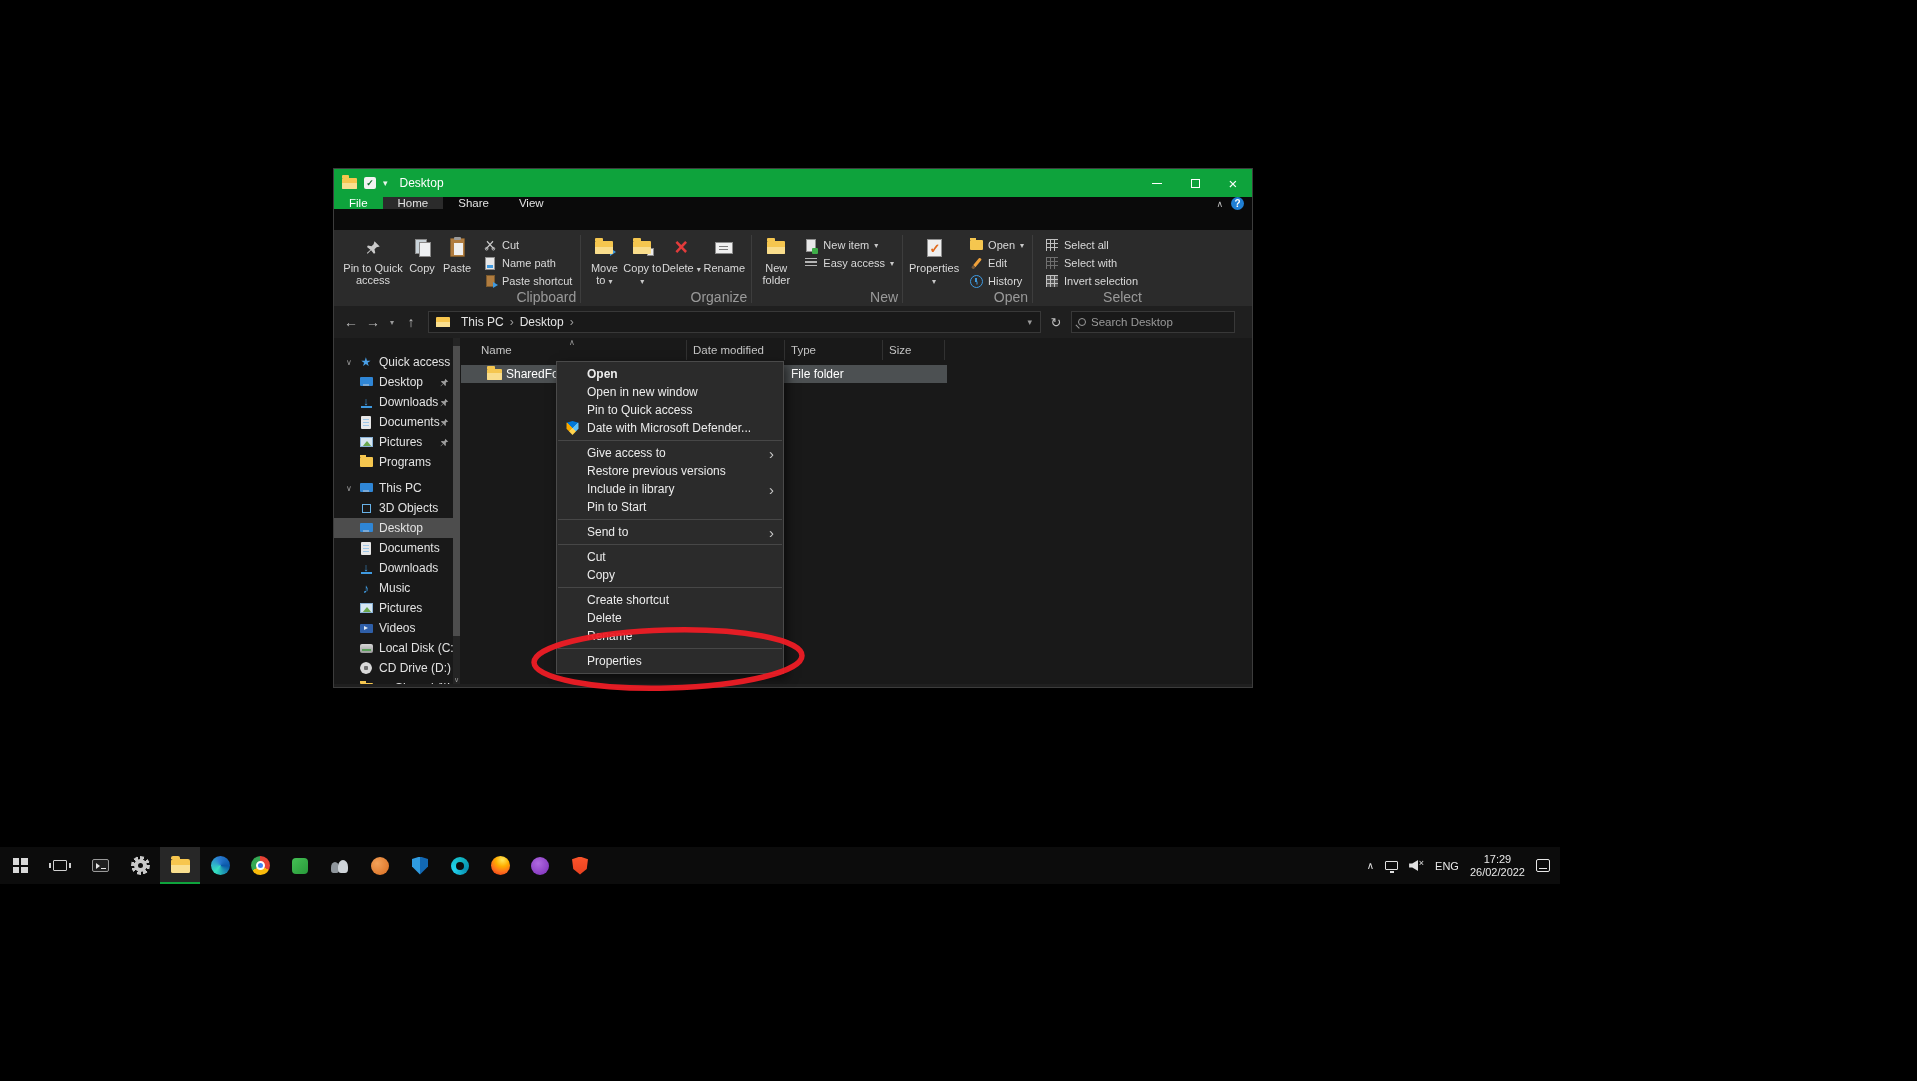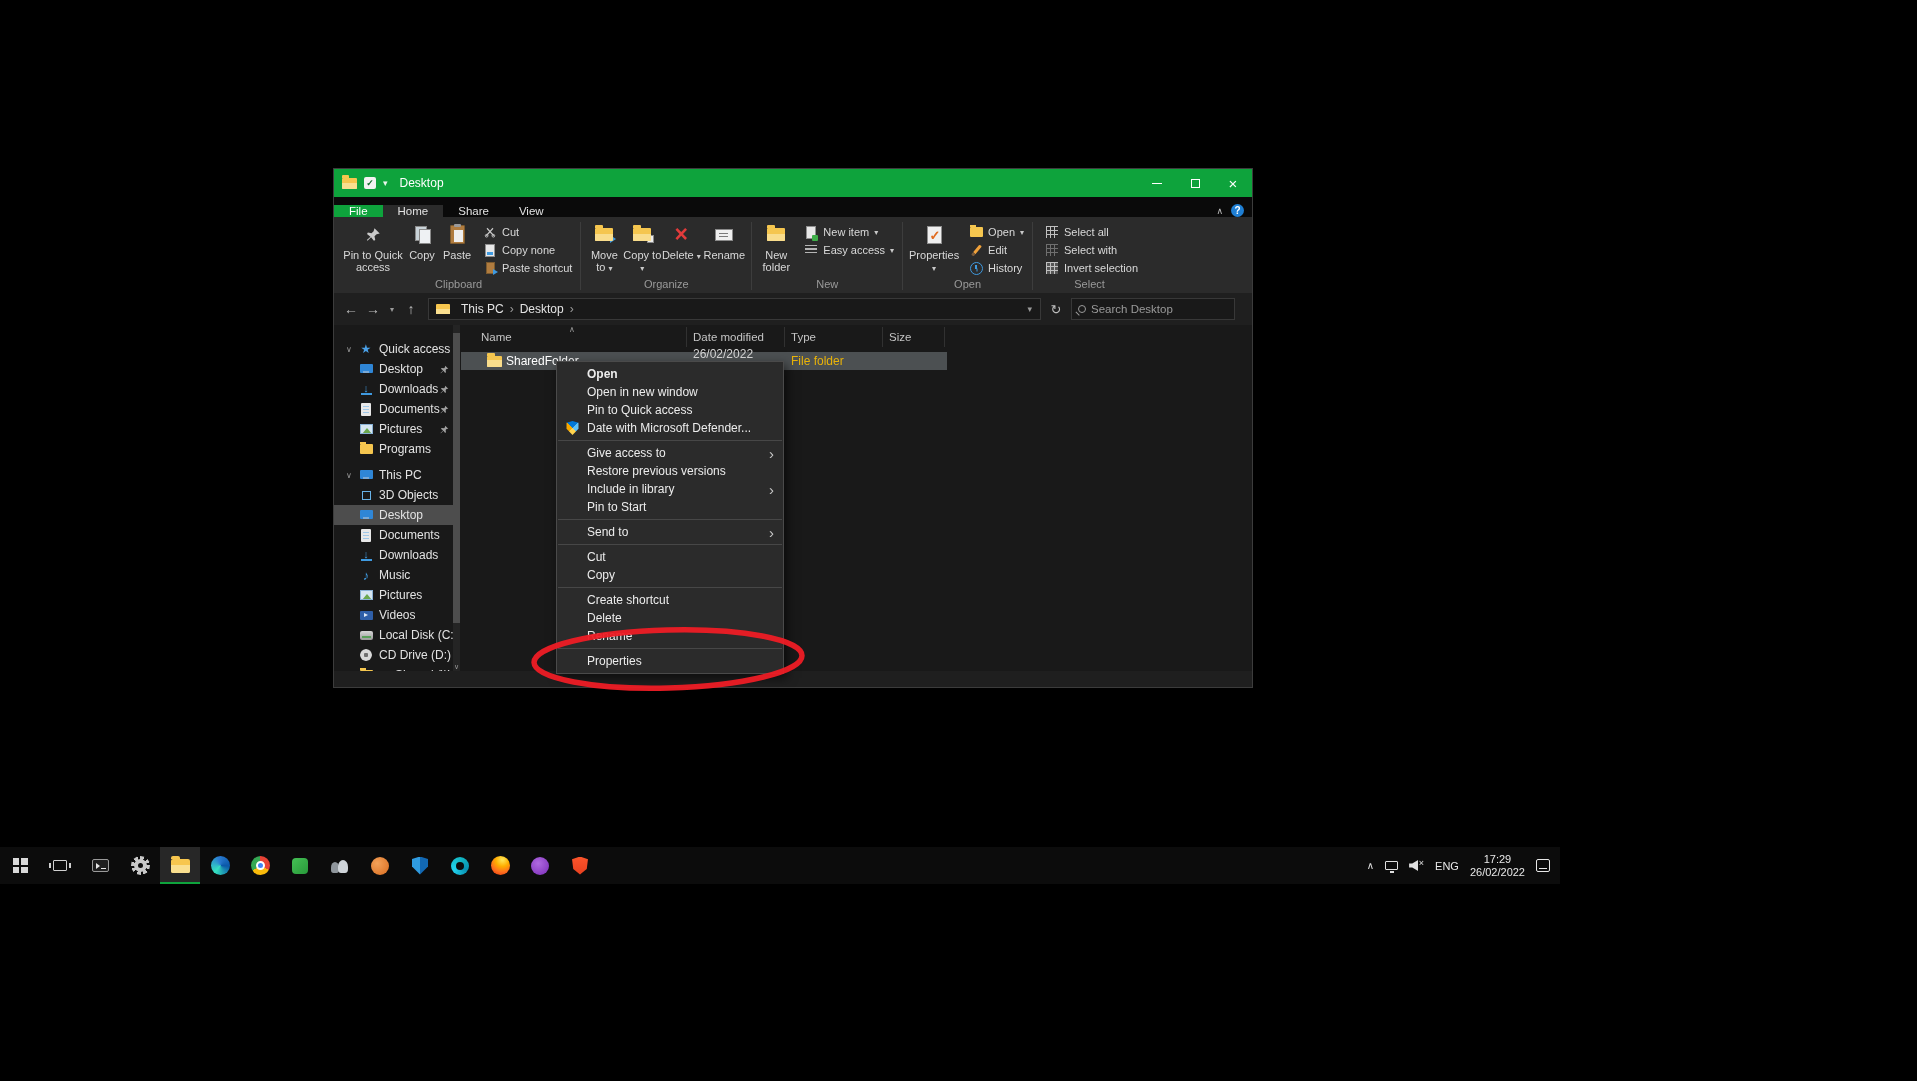"File" .tabrow { align-items: flex-end -> flex-start; height: 20px -> 33px }
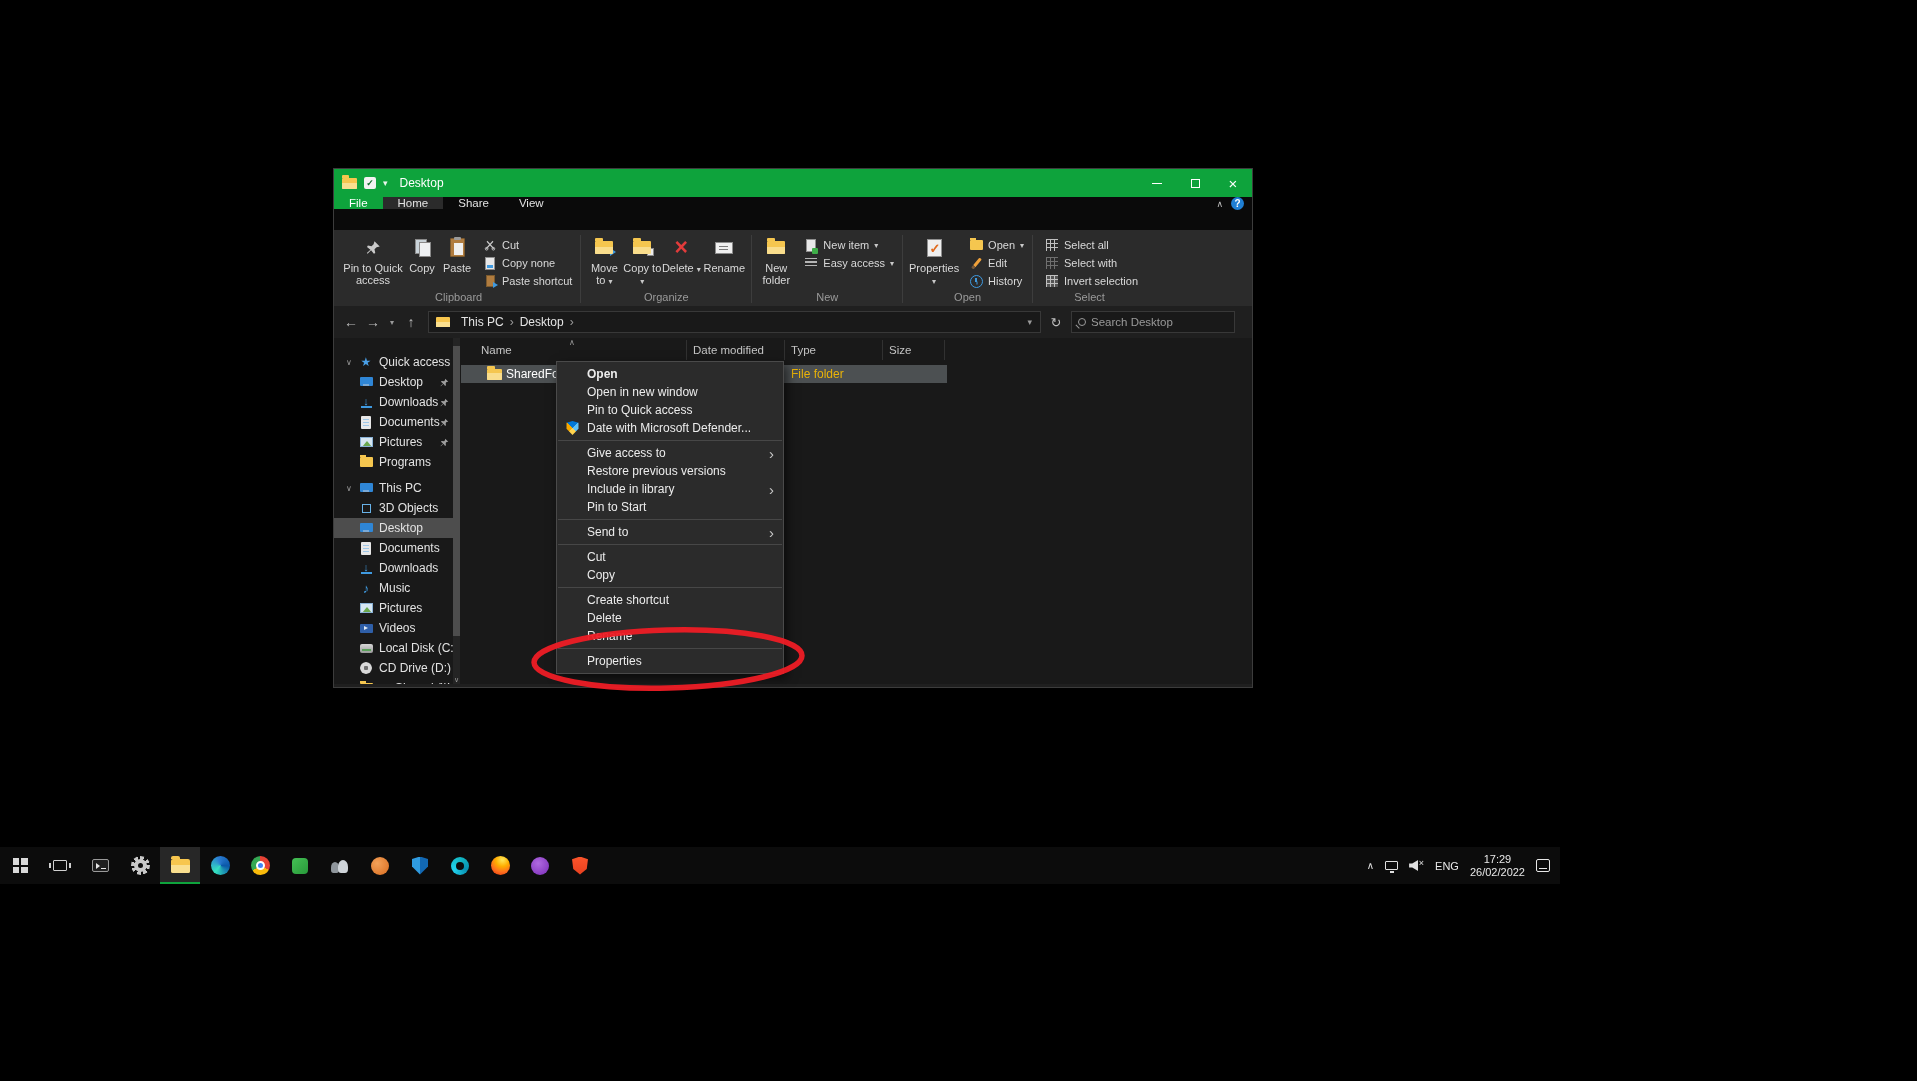"Copy none" span { text: Copy none -> Name path }
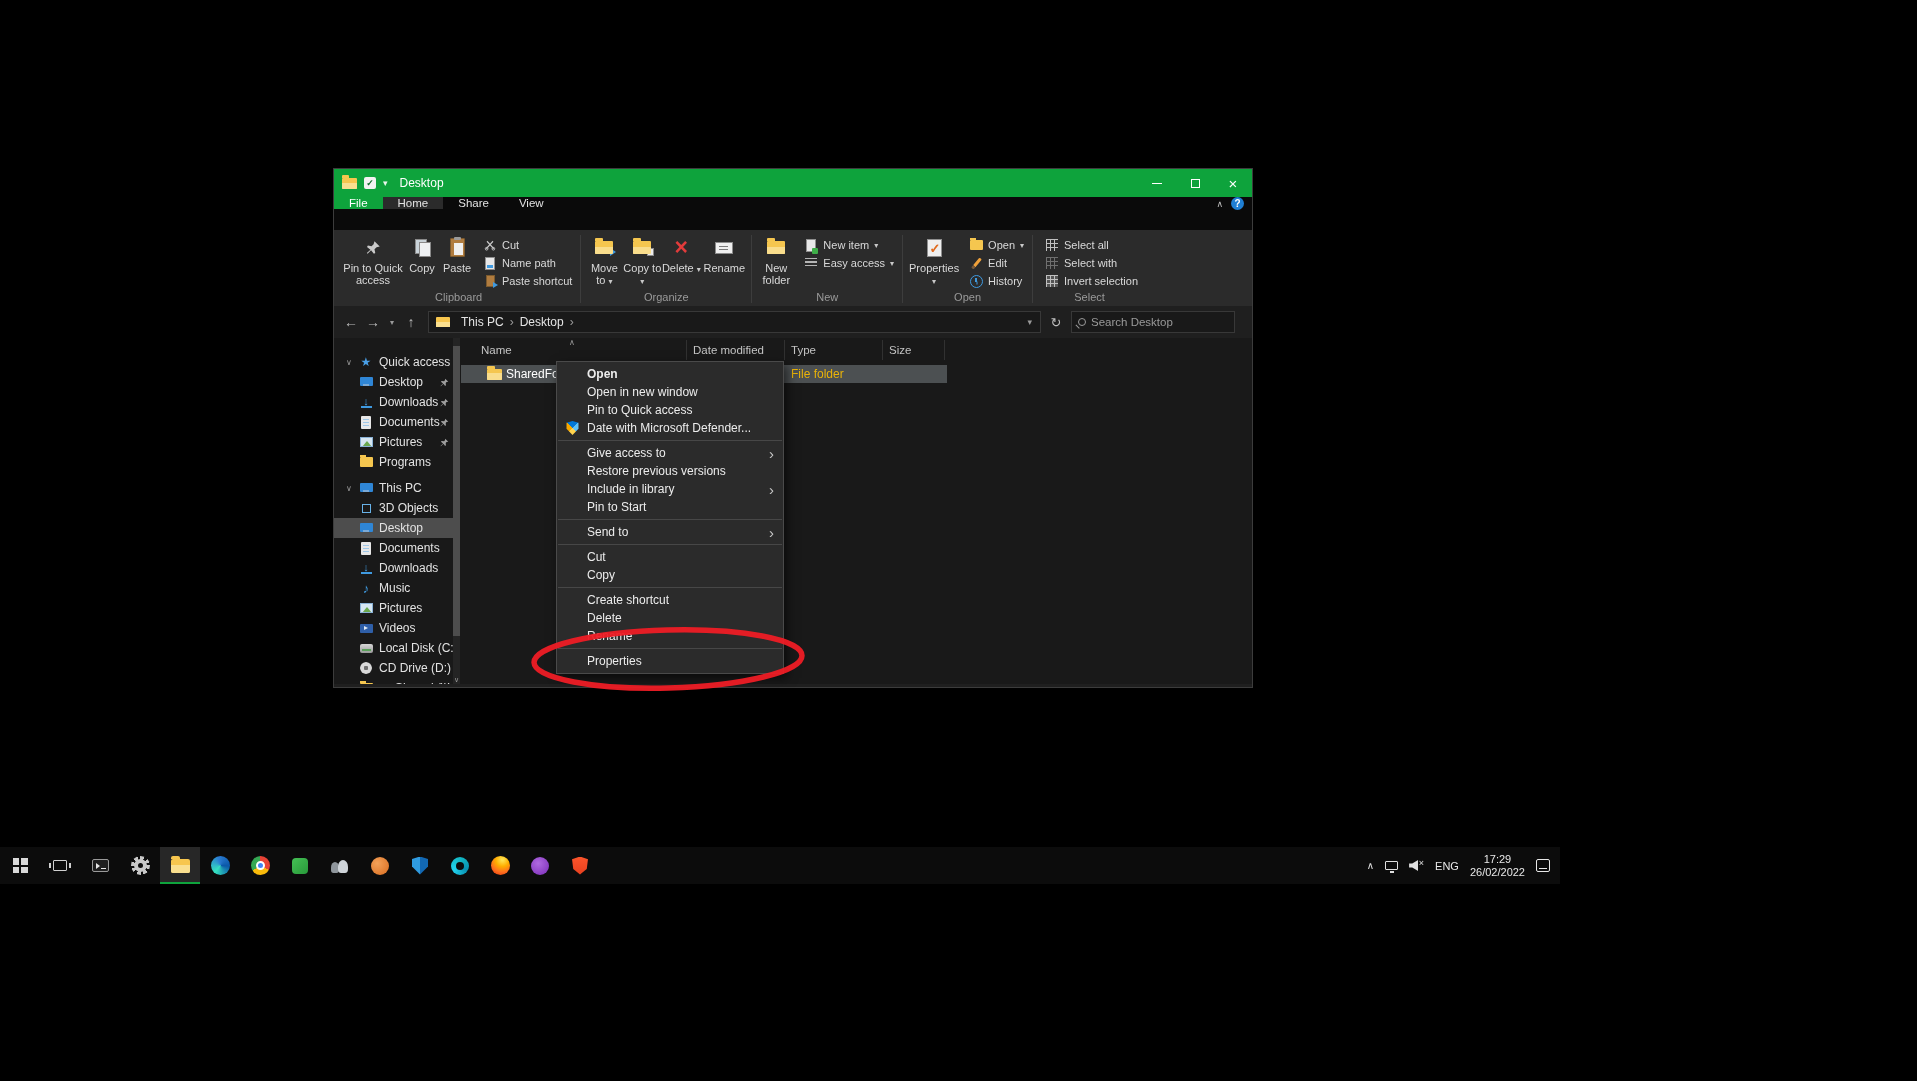"Clipboard" .rg-label { font-size: 11px -> 14px; text-align: center -> right }
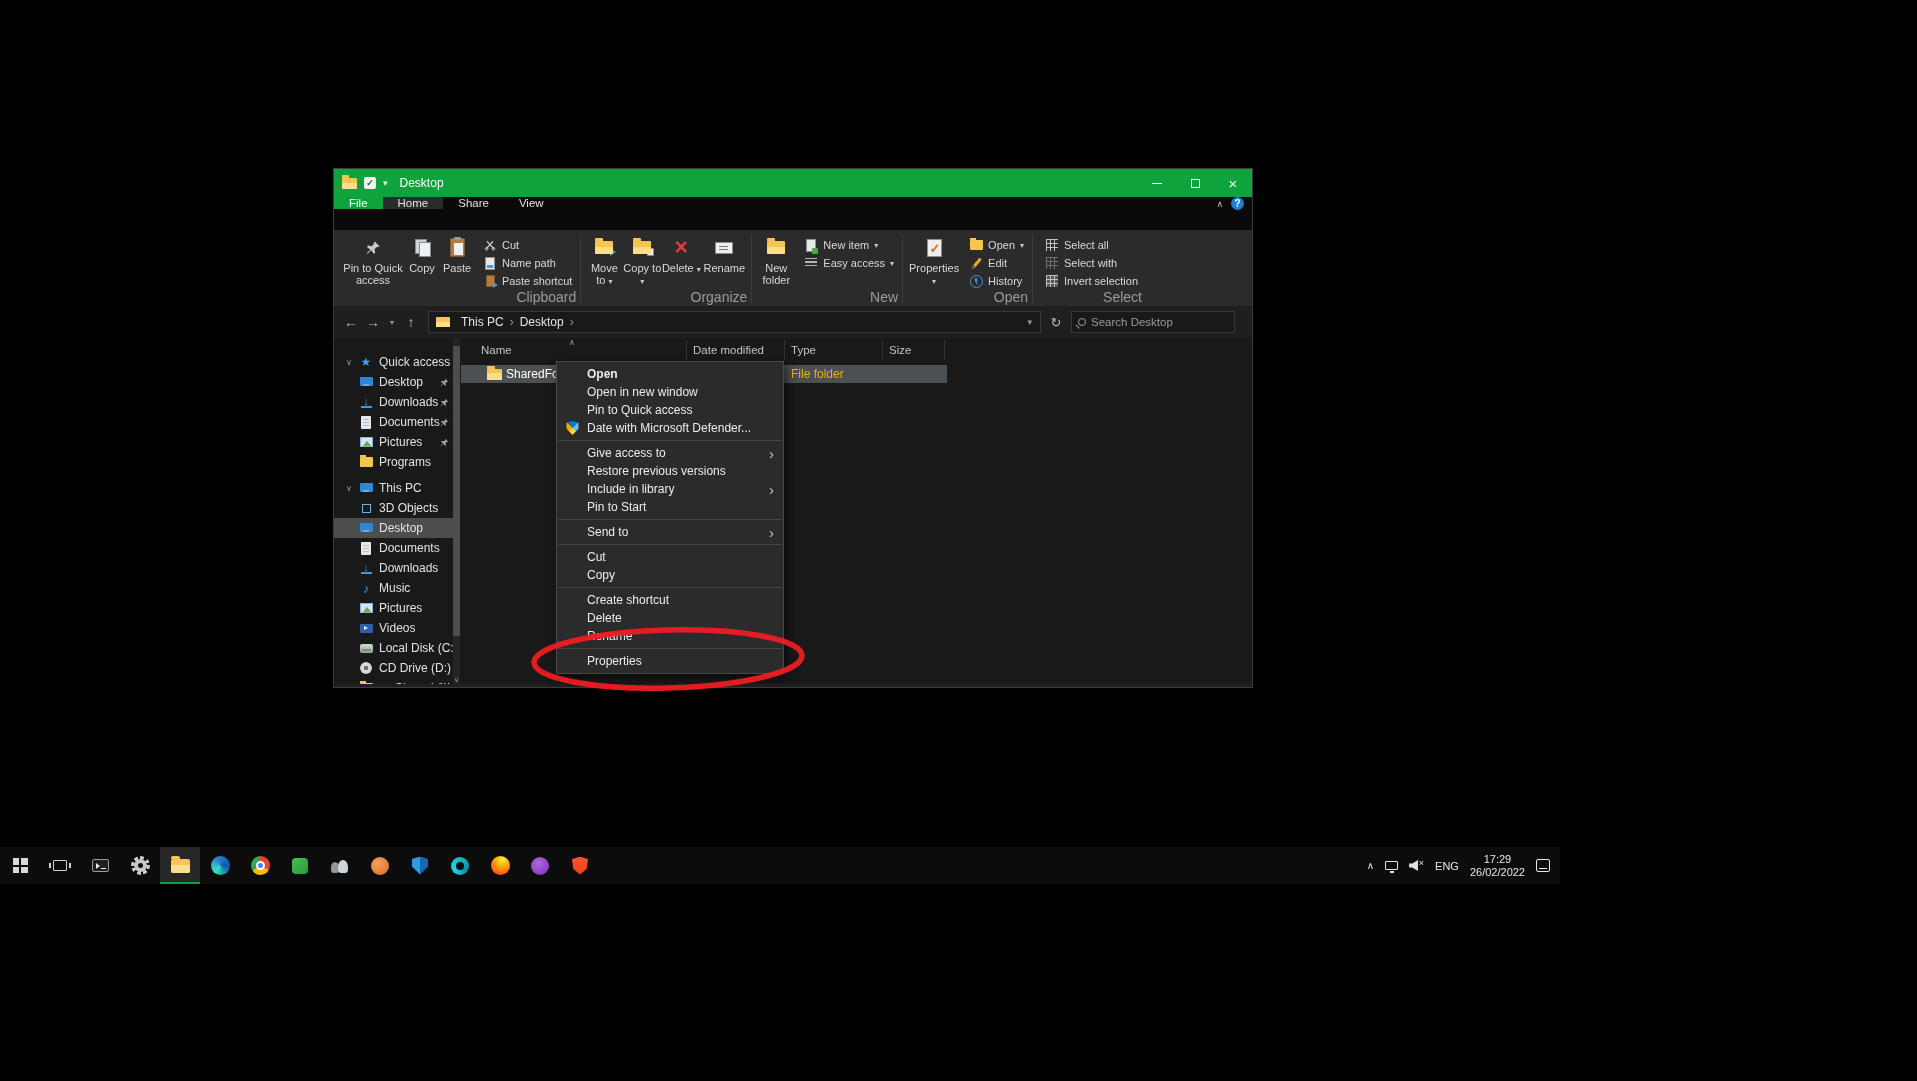"File folder" .cell-type { color: #eab308 -> #ffffff }
